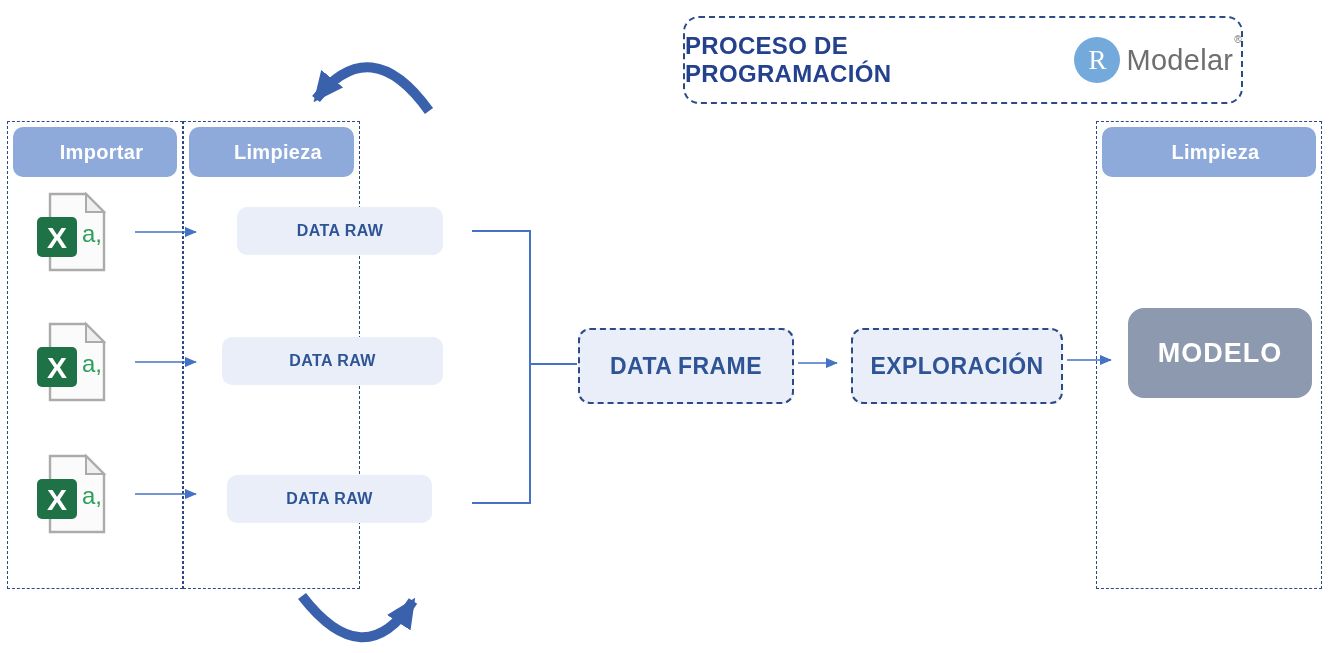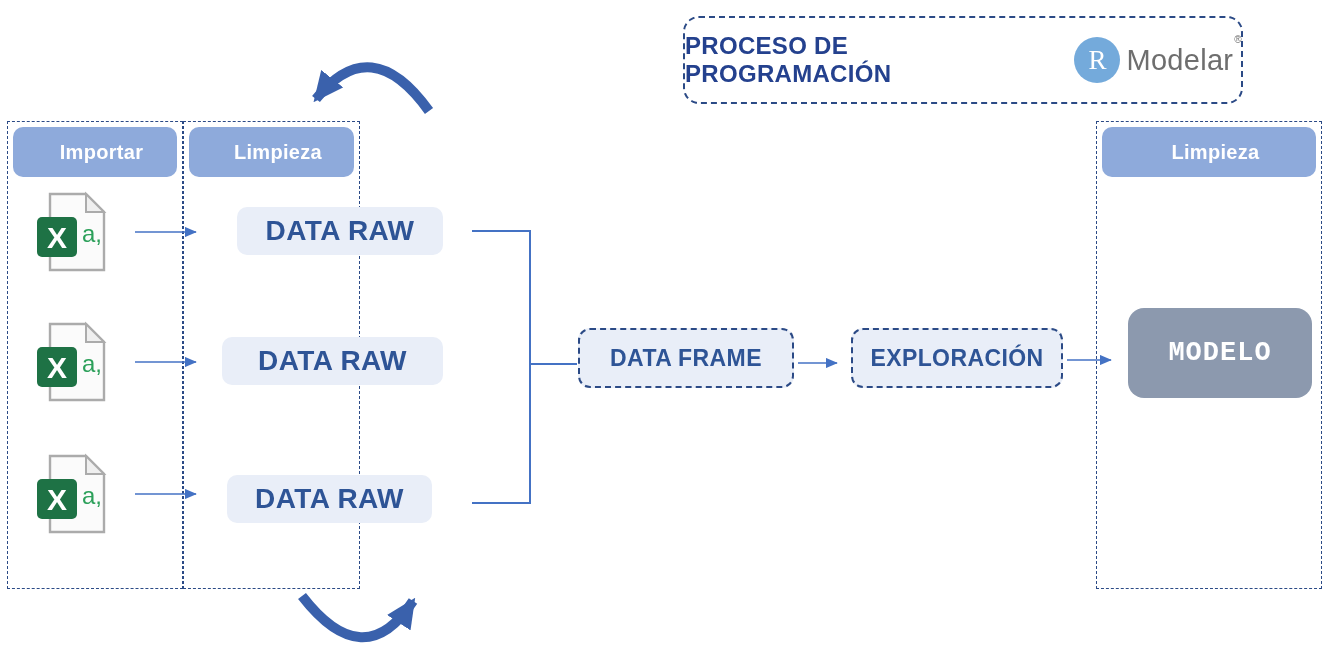"DATA RAW" .data-raw { font-size: 28px -> 16px }
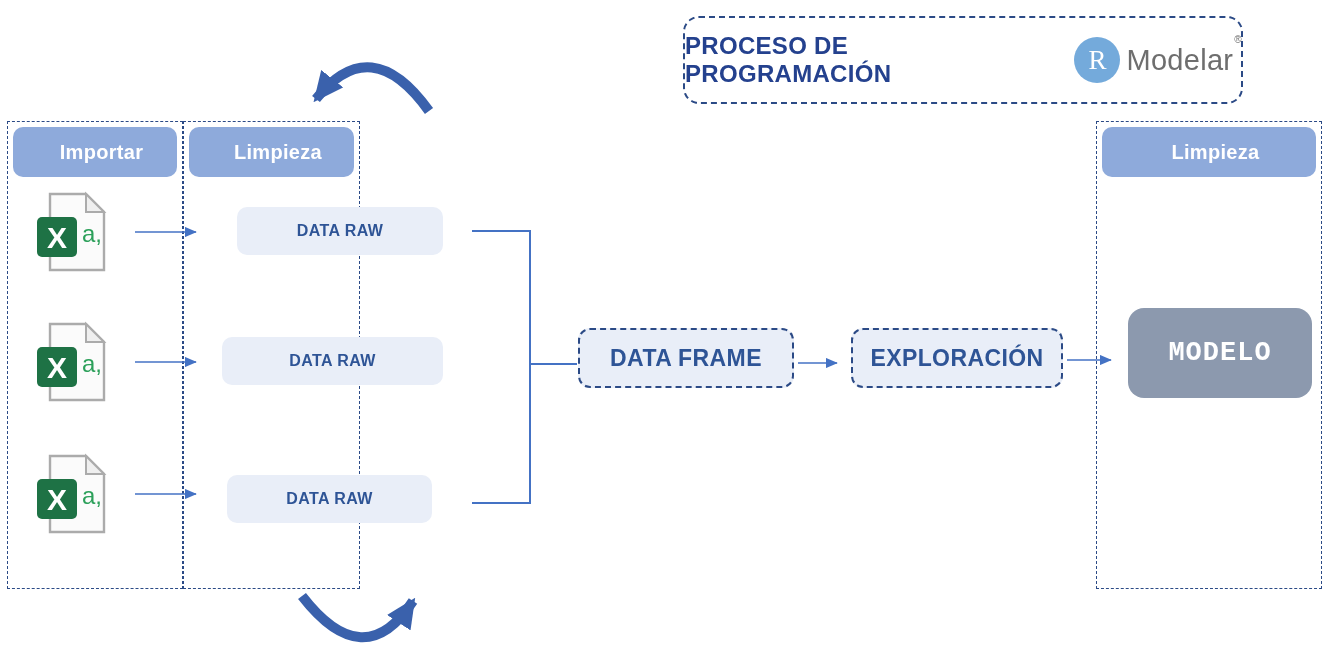"DATA FRAME" .dashed-node { height: 60px -> 76px }
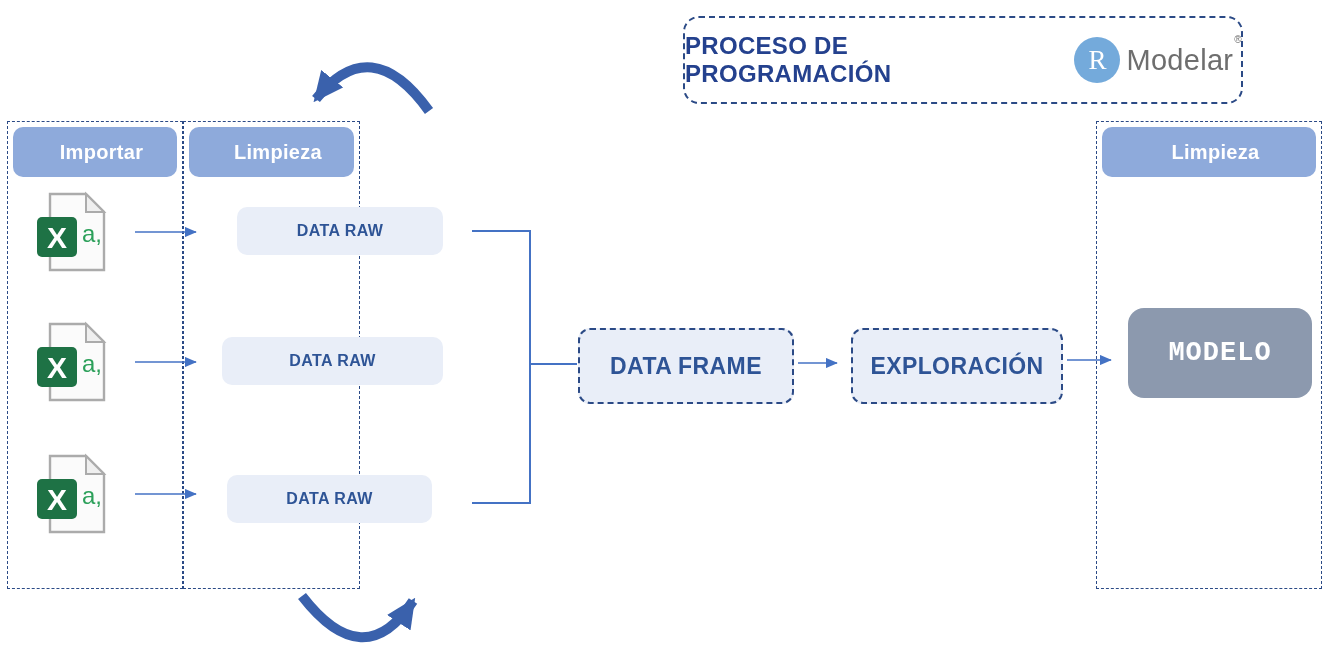"MODELO" .node-modelo { font-family: Liberation Mono, monospace -> none }
